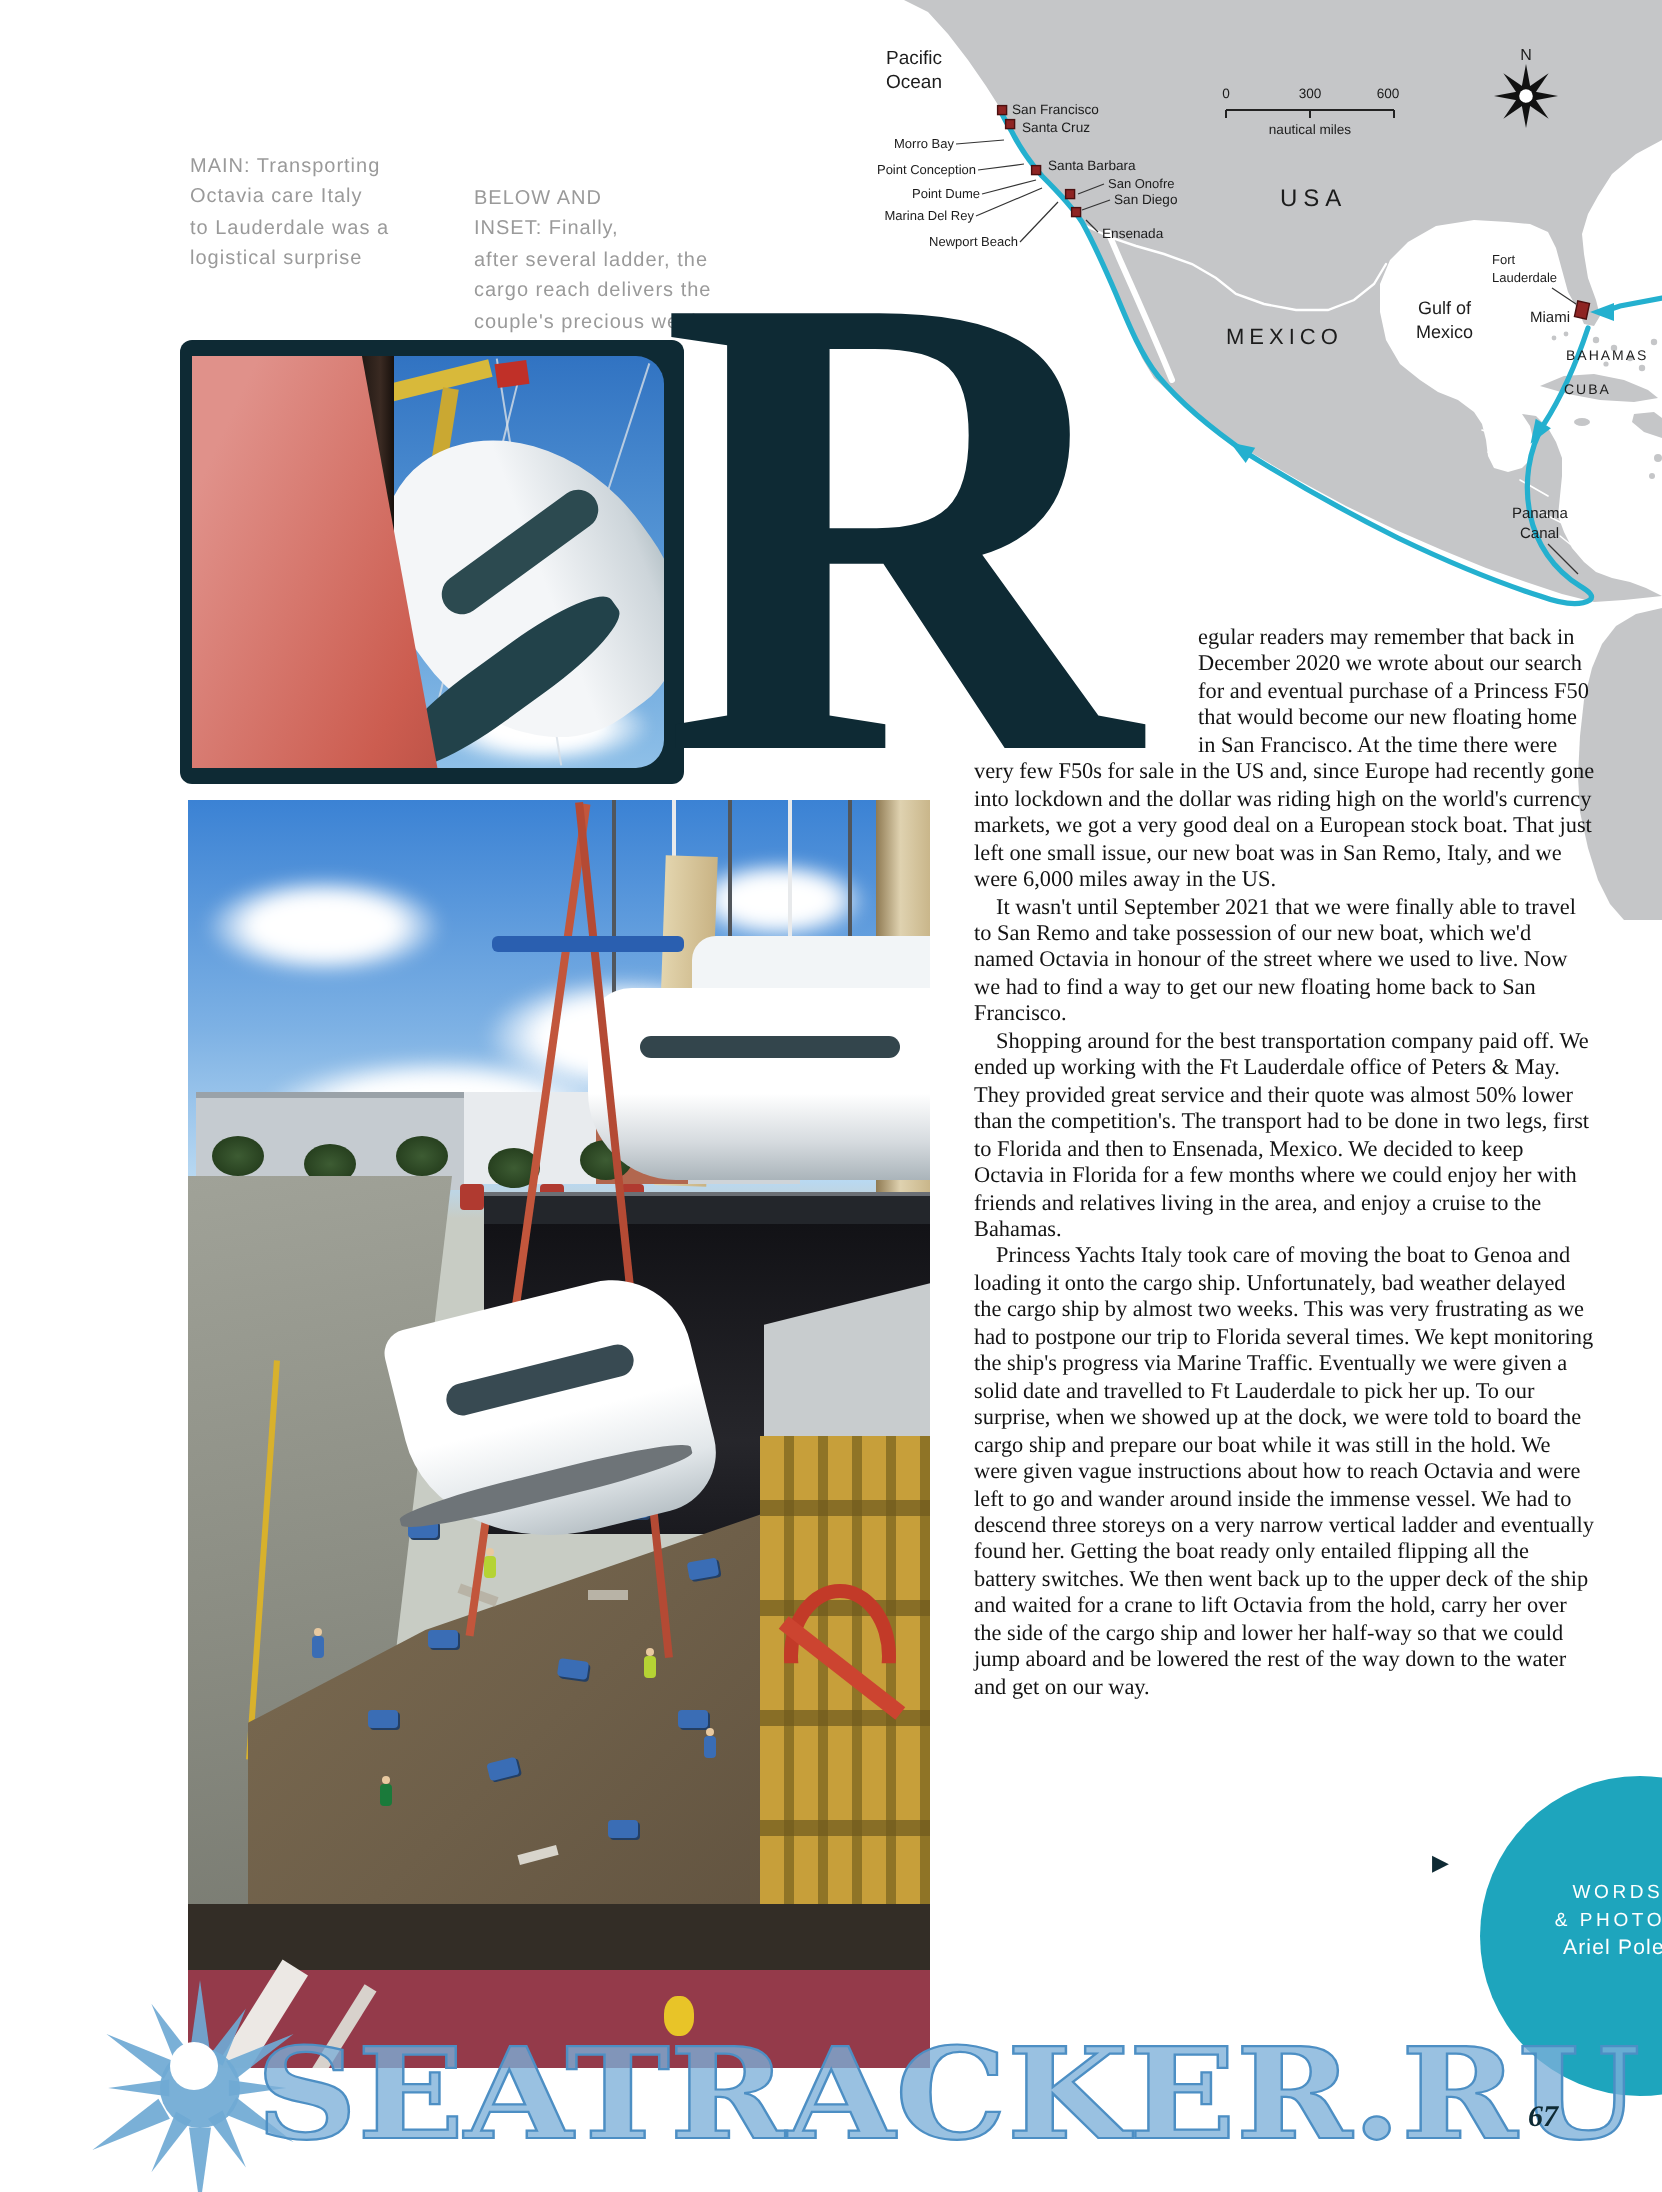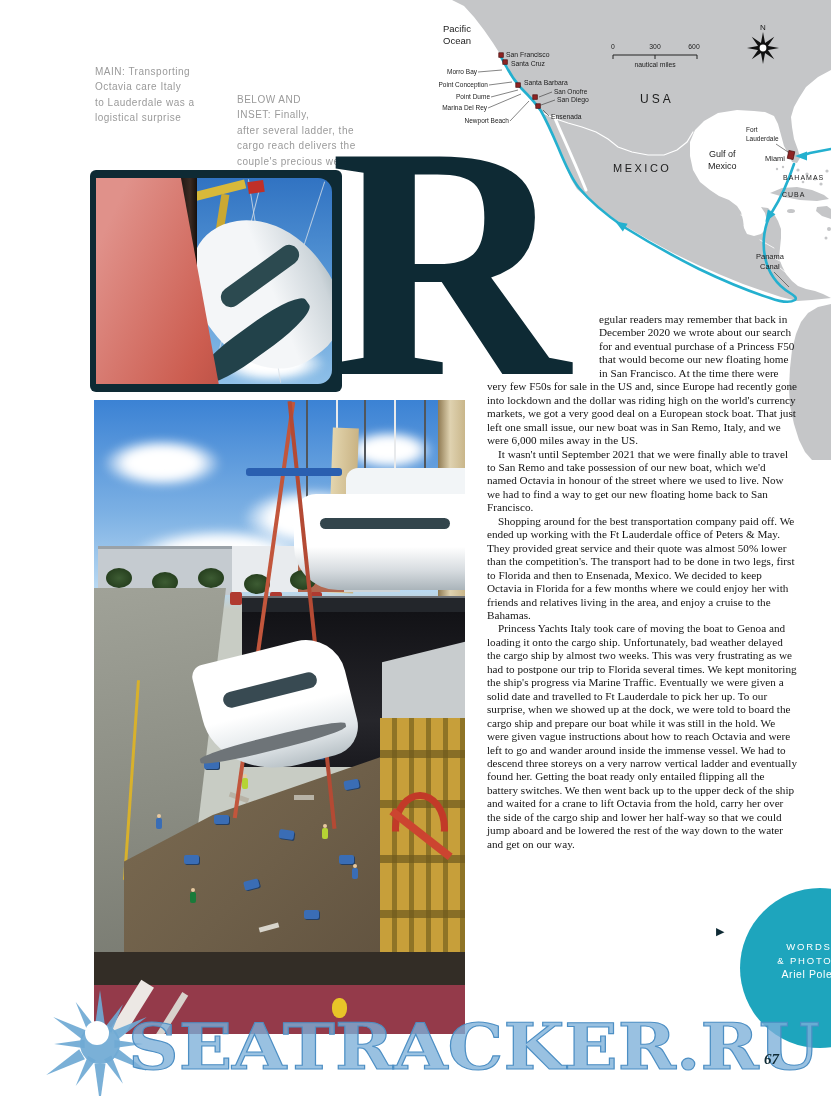"MAIN: Transporting" #caption-main { top: 64px -> 76px }
